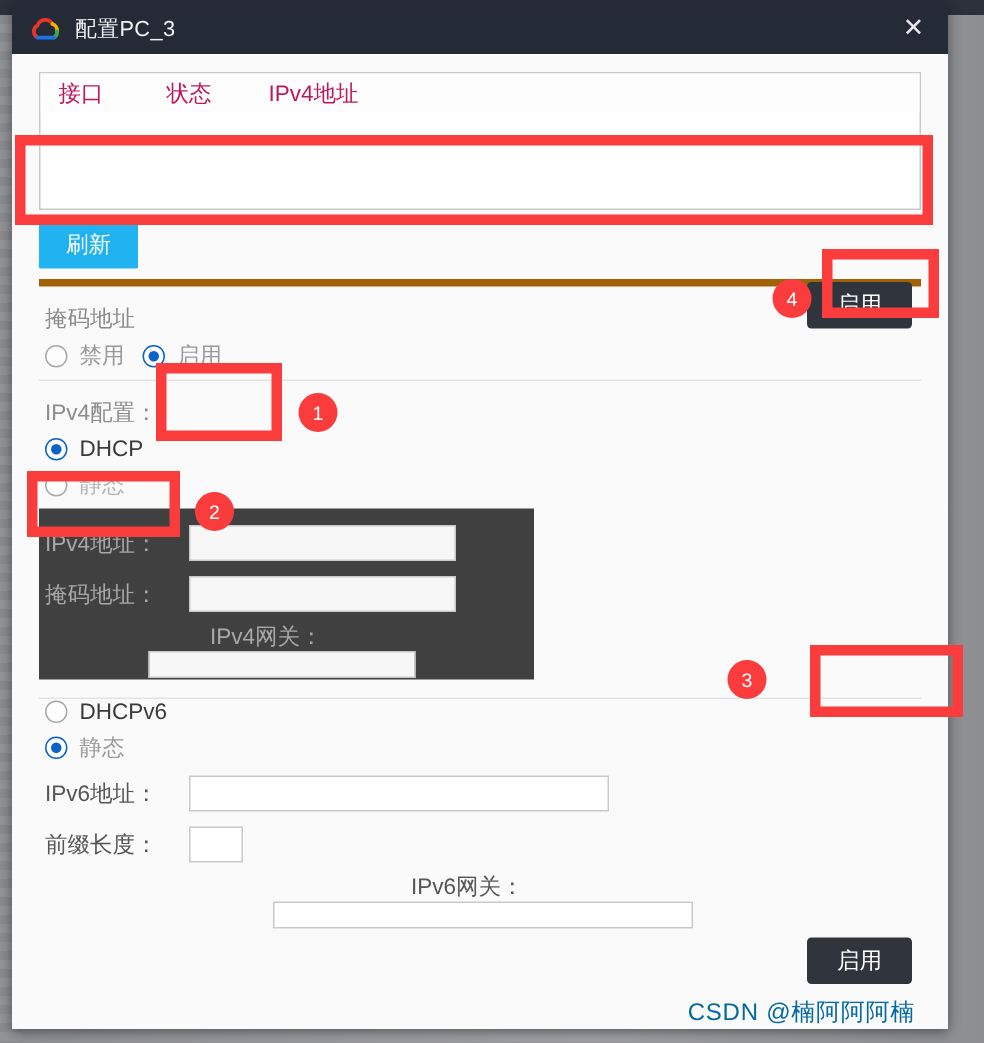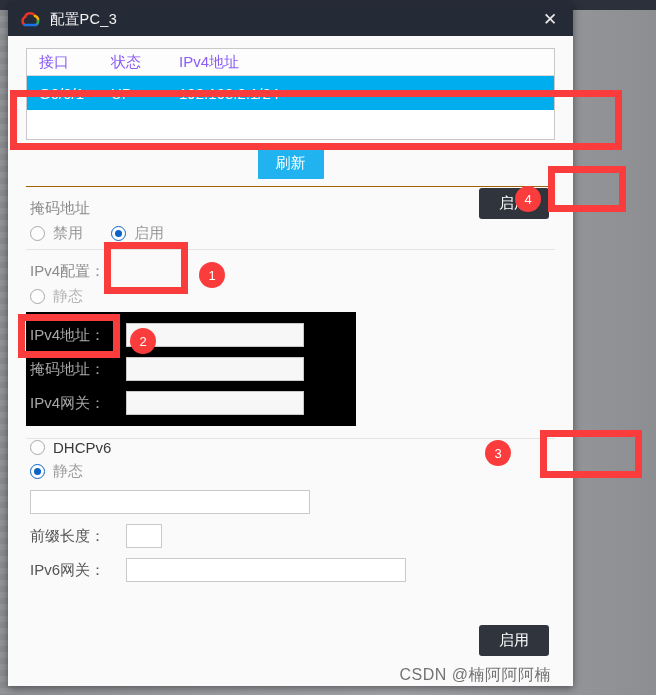"配置PC_3" #dialog { width: 565px -> 624px }
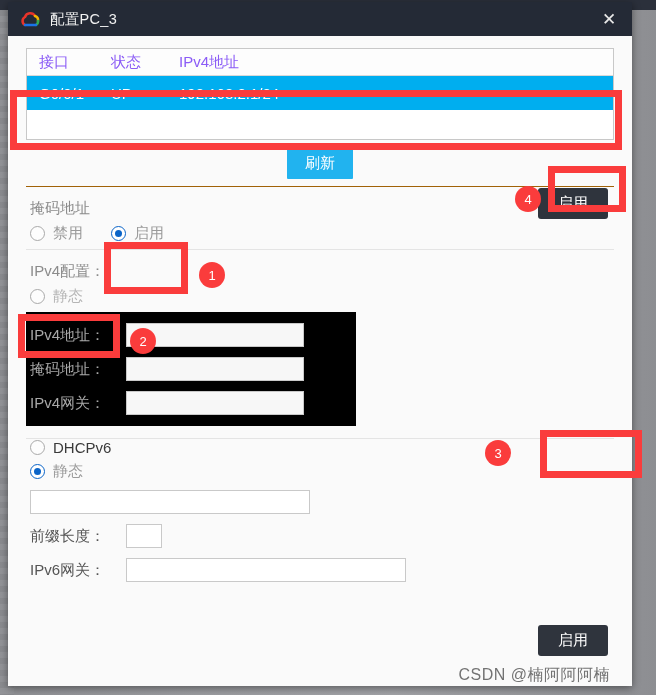"接口" .iface-head { color: #8b5cf6 -> #be185d }
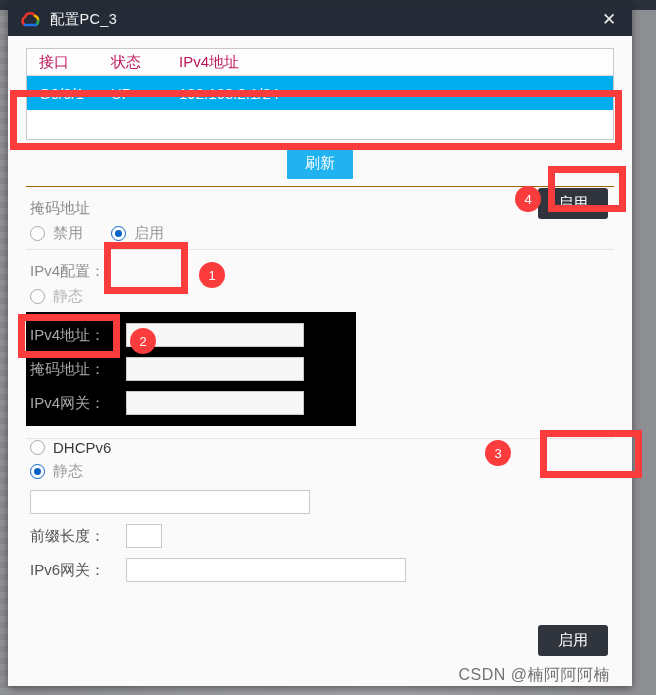"G0/0/1" div.iface-rows { html: <div> <div> <div>G0/0/1</div> <div>UP</div> <div>192.168.2.1/24</div> <div></div> </div> </div> -> none }
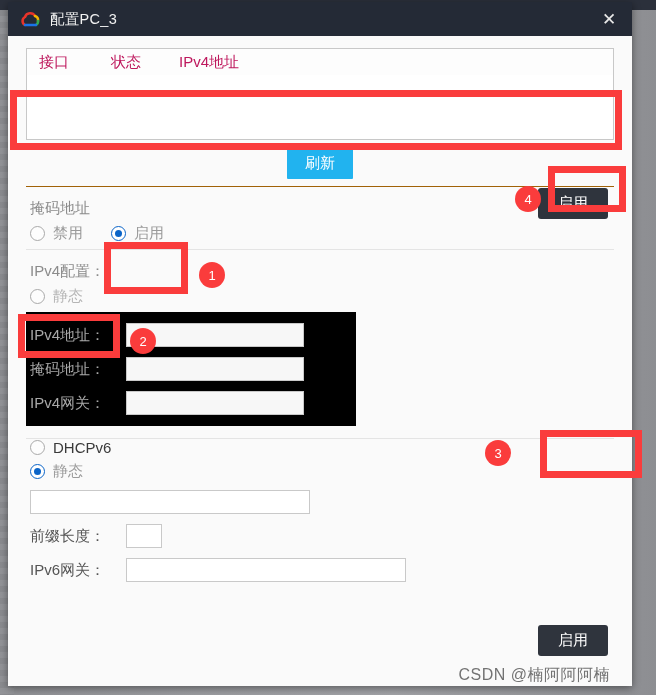"刷新" .refresh-row { border-bottom: 1px solid #a16207 -> 5px solid #a16207; justify-content: center -> flex-start }
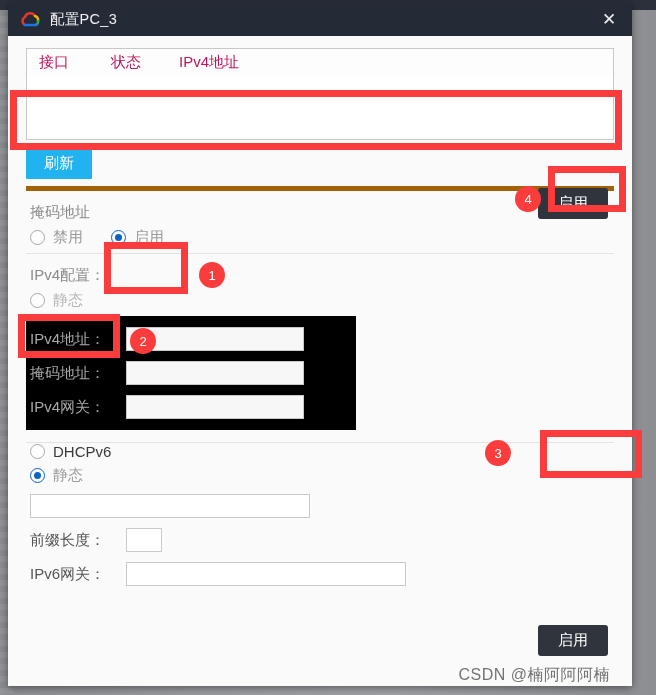"禁用" .radio-row { gap: 28px -> 12px }
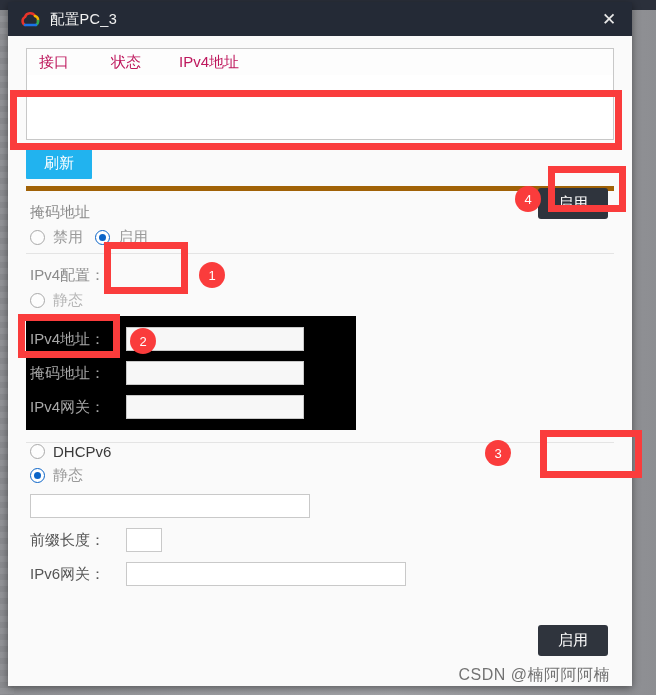"DHCP" div.radio-item { html: none -> <div> <span></span> <span>DHCP</span> </div> }
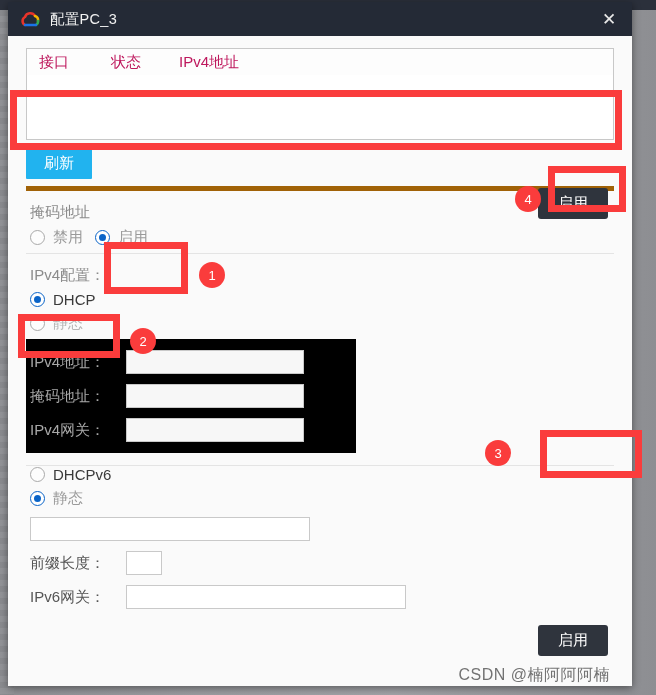"IPv4地址：" .field-panel { background: #000000 -> #404040 }
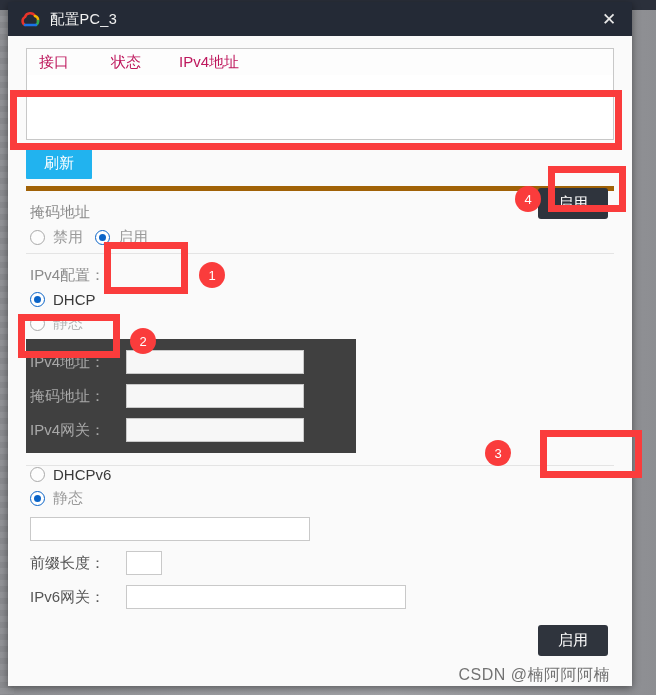"IPv4网关：" .field-row:last-child { flex-direction: none -> column }
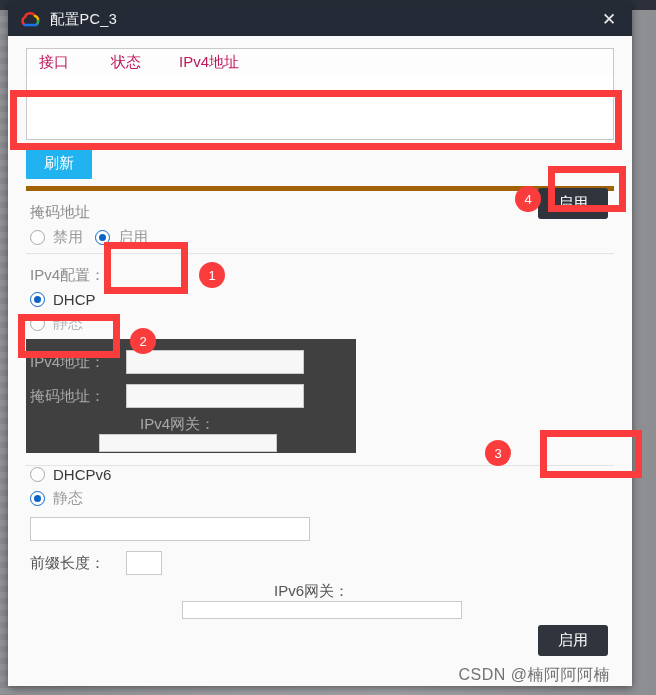"IPv6地址：" div.field-label { html: none -> <div>IPv6地址：</div> }
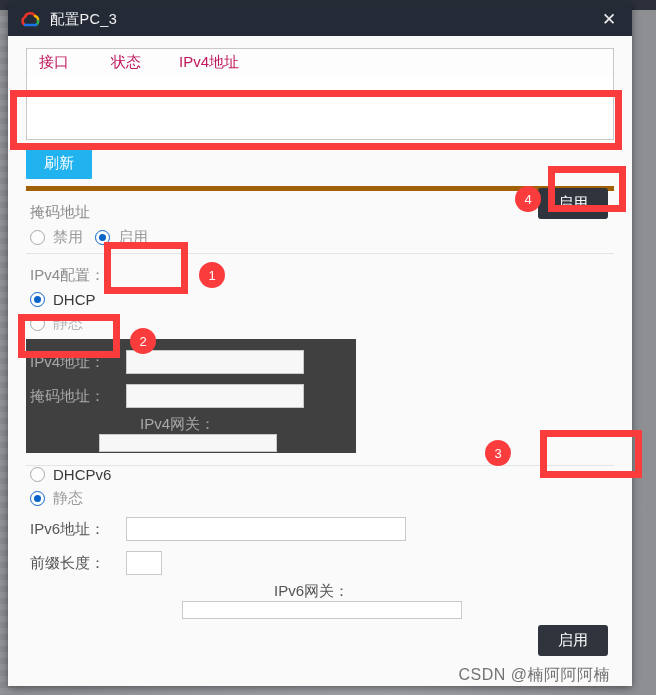"CSDN @楠阿阿阿楠" .watermark { color: #737373 -> #0369a1 }
